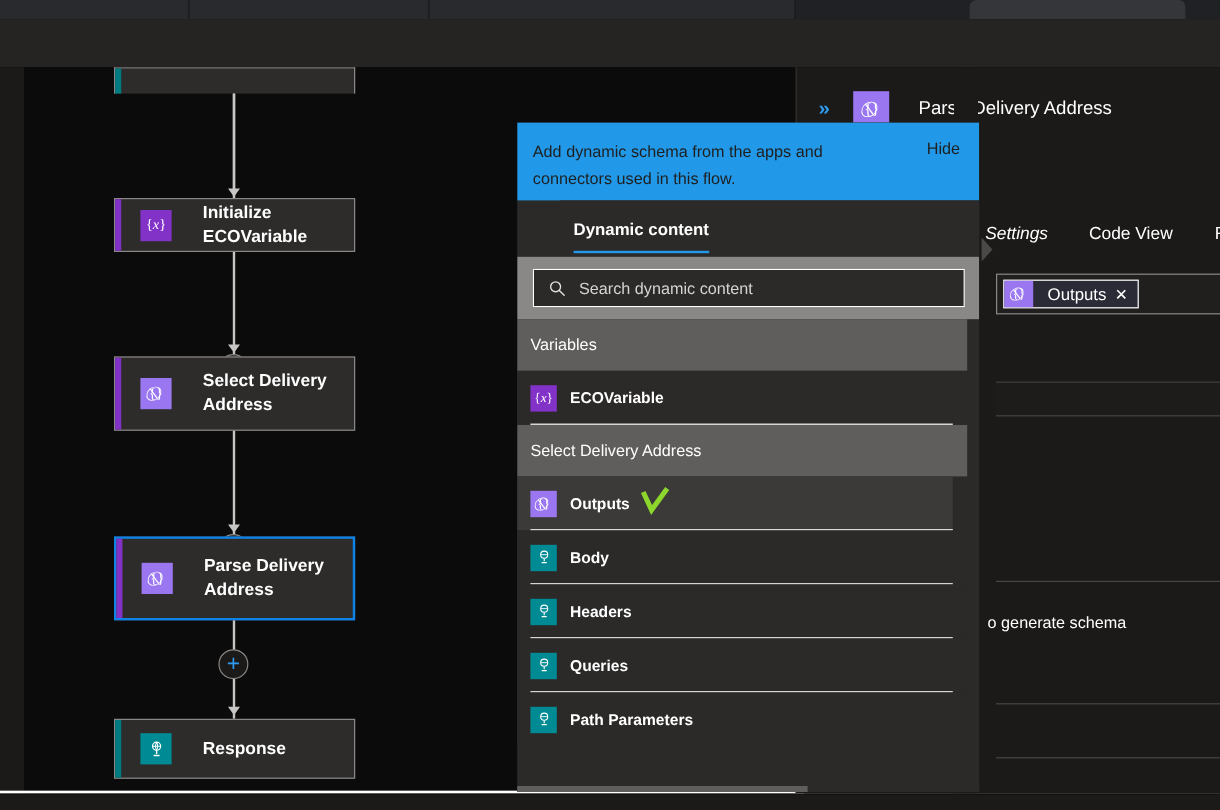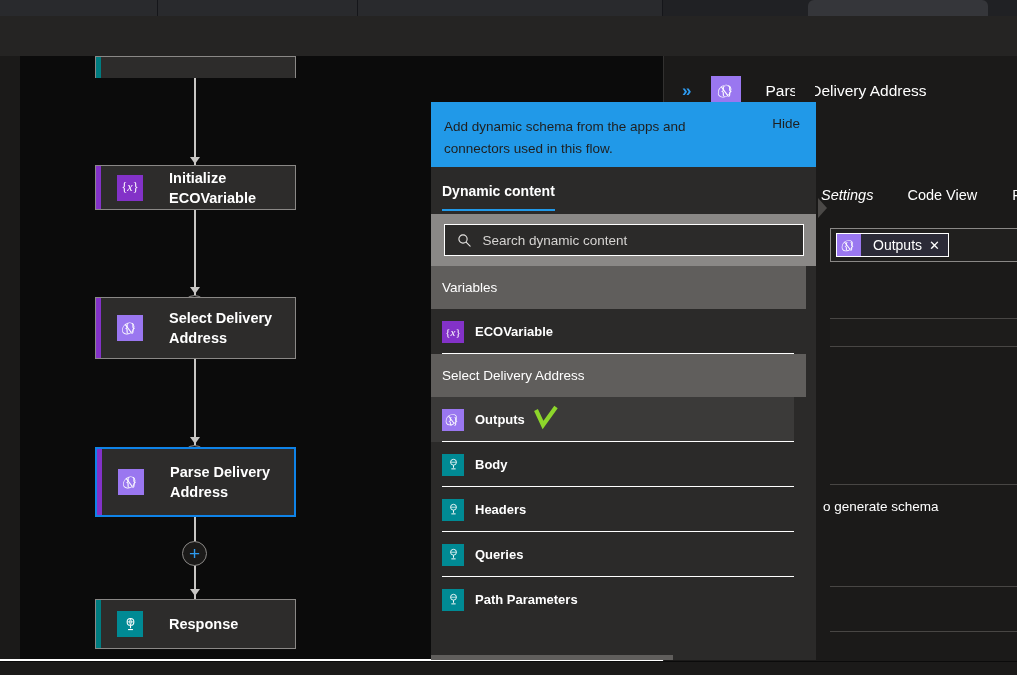"Dynamic content" .dyn-tabs { margin-left: none -> 36px }
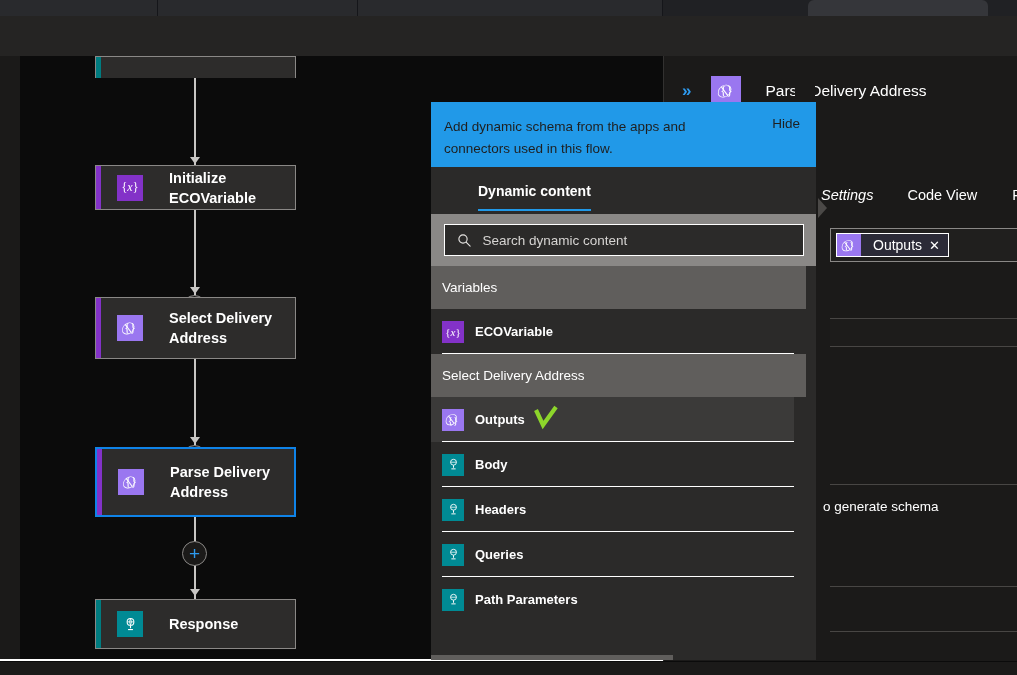"o generate schema" .ap-hint { top: 443px -> 455px }
